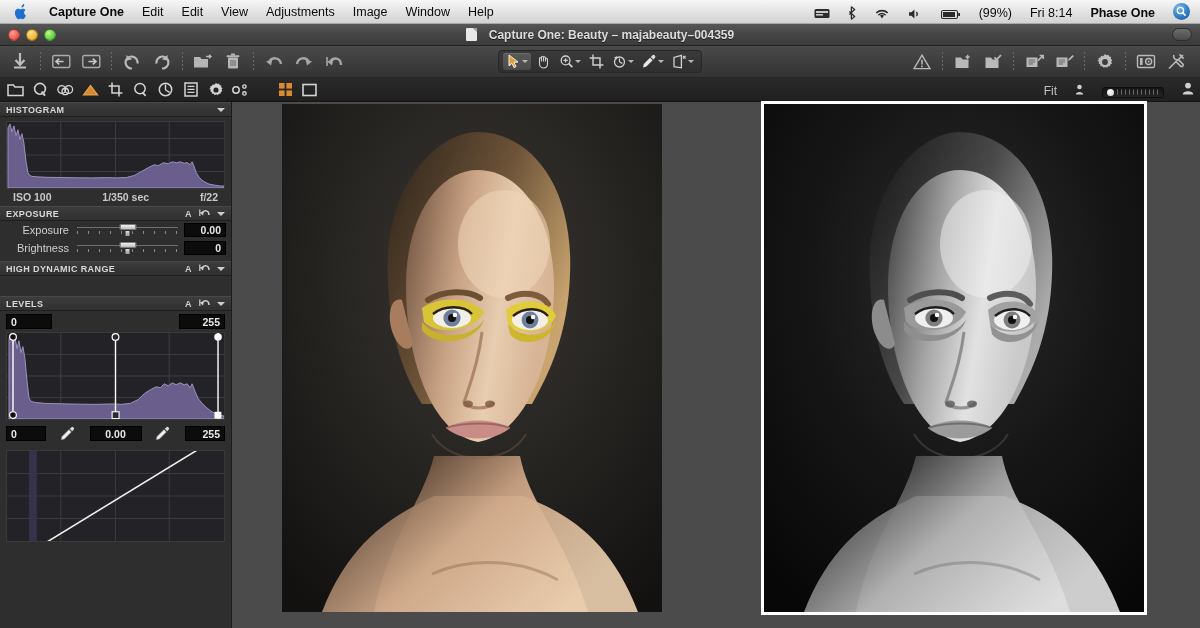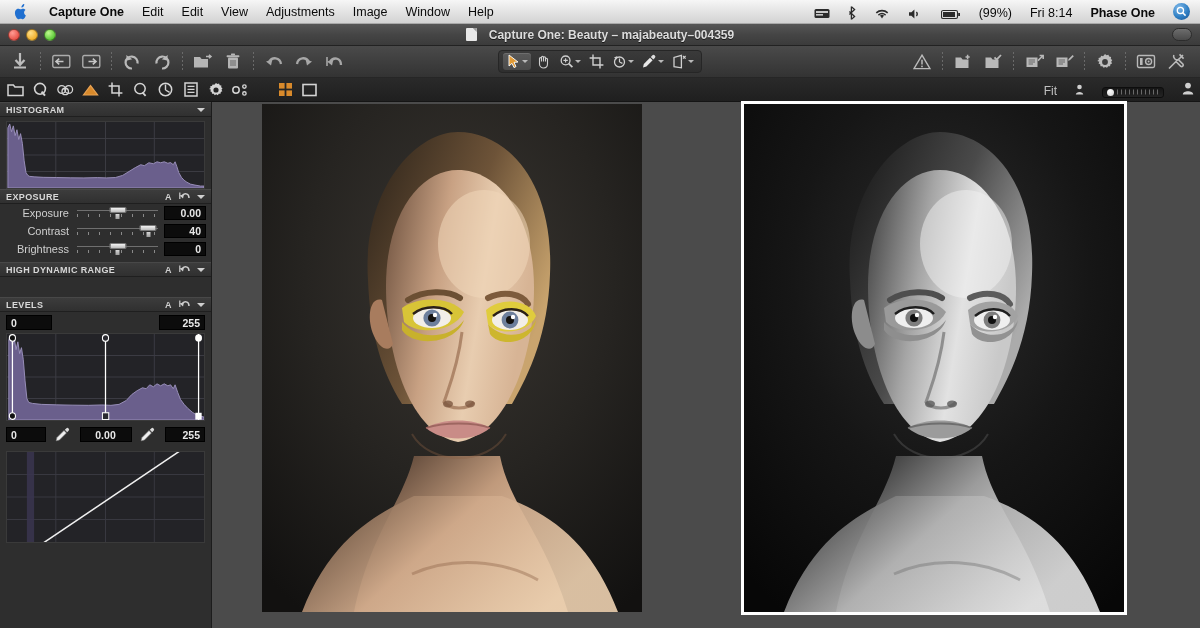"HISTOGRAM" .left-panel { width: 212px -> 232px }
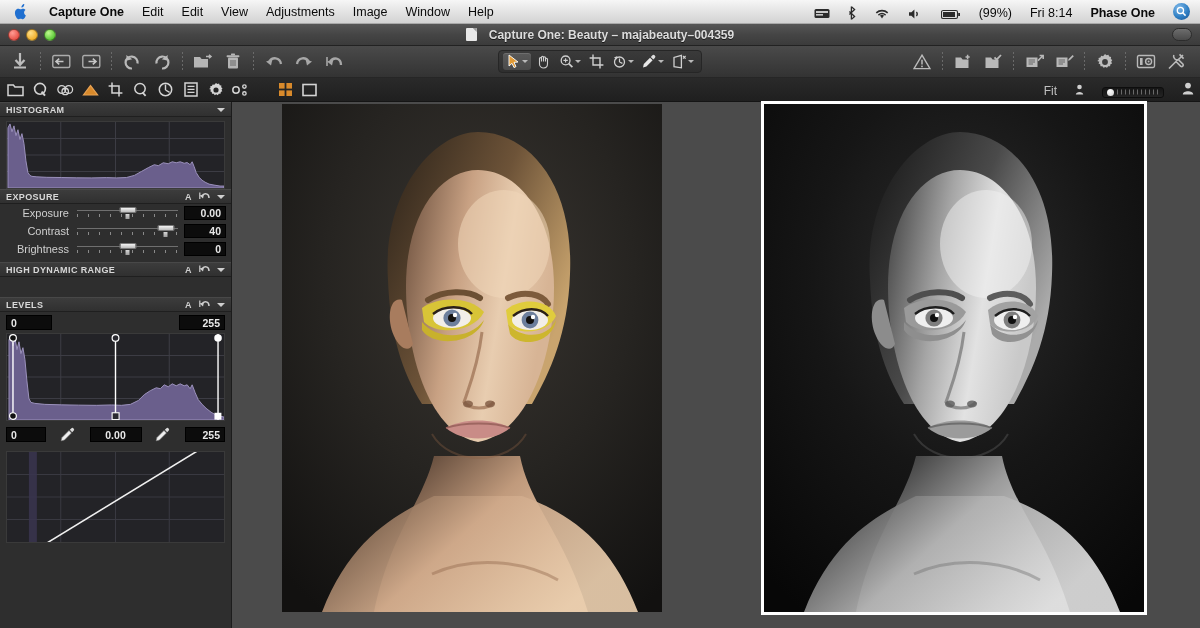"ISO 100" div.histo-info { html: none -> <div> <span>ISO 100</span> <span>1/350 sec</span> <span>f/22</span> </div> }
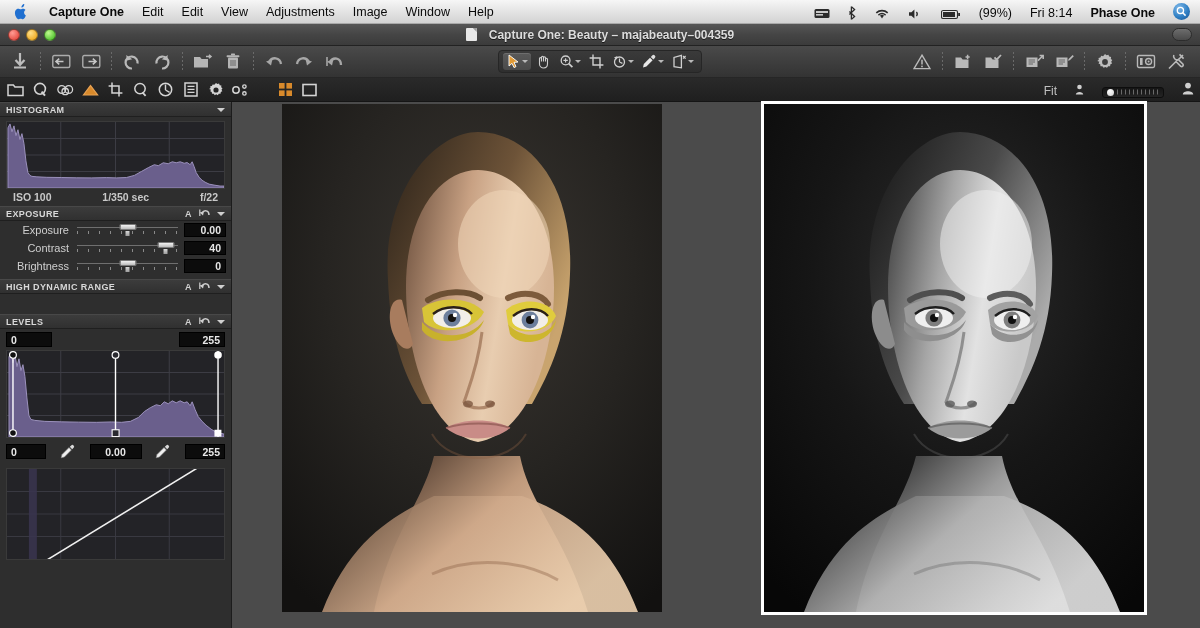"Contrast" div.slider-row { html: <div> <span>Contrast</span> <span> <span></span> <span></span> <span></span> </span> <span>40</span> </div> -> none }
